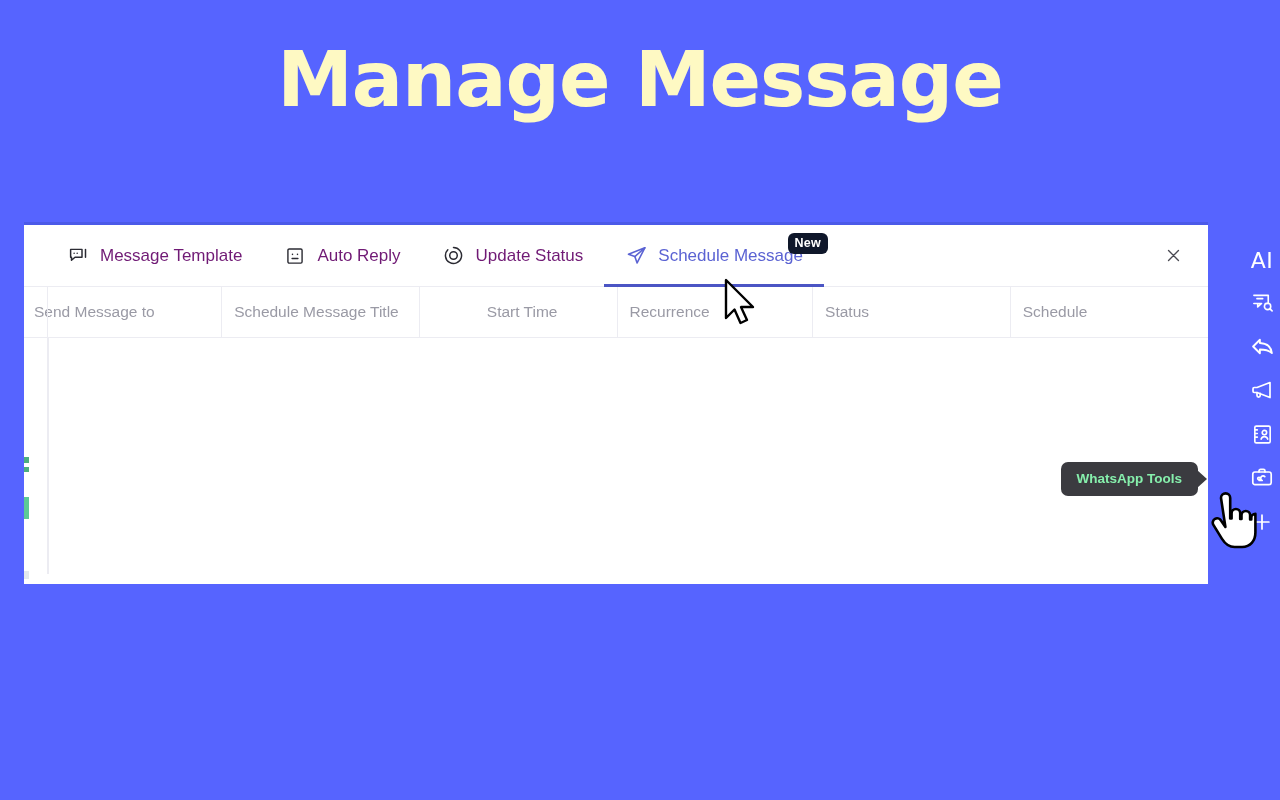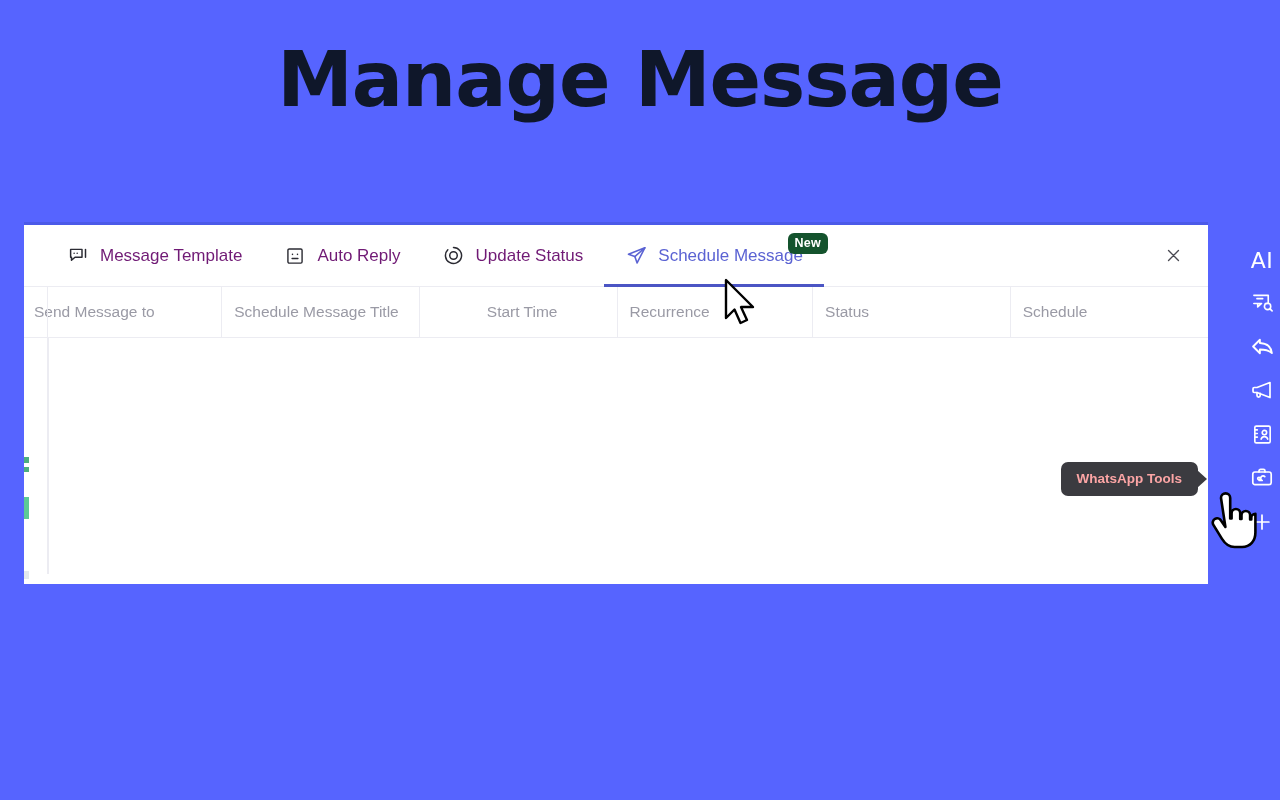"Manage Message" .page-title { color: #0f172a -> #fef9c3 }
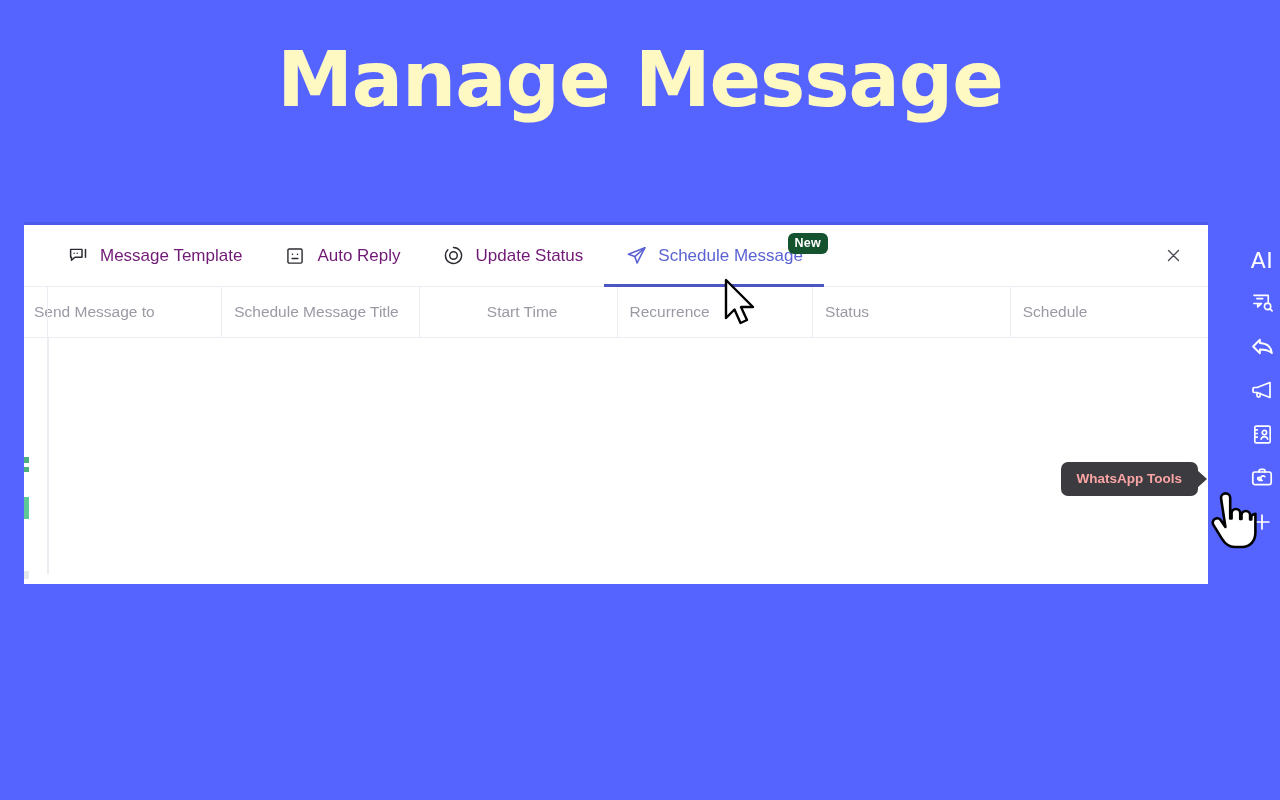"New" .badge-new { background: #14532d -> #0f172a }
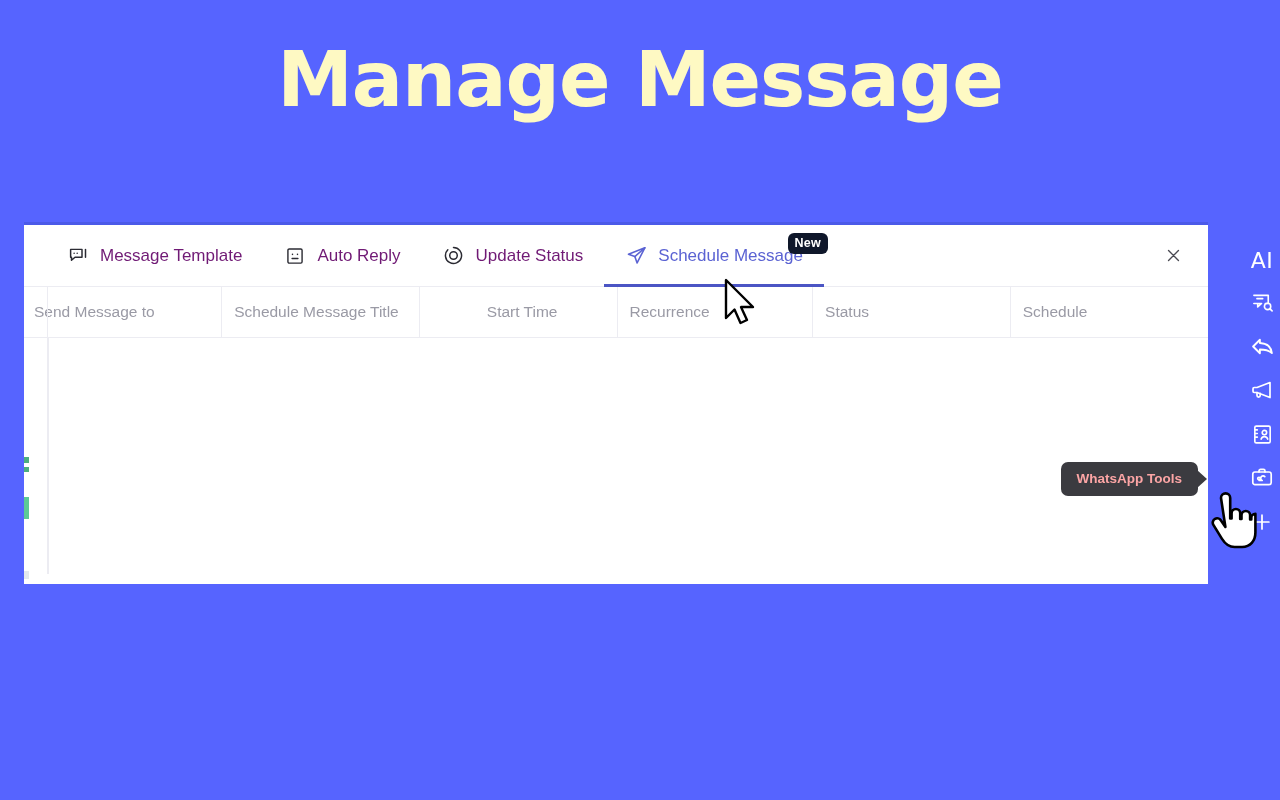"WhatsApp Tools" .tooltip { color: #fca5a5 -> #86efac }
